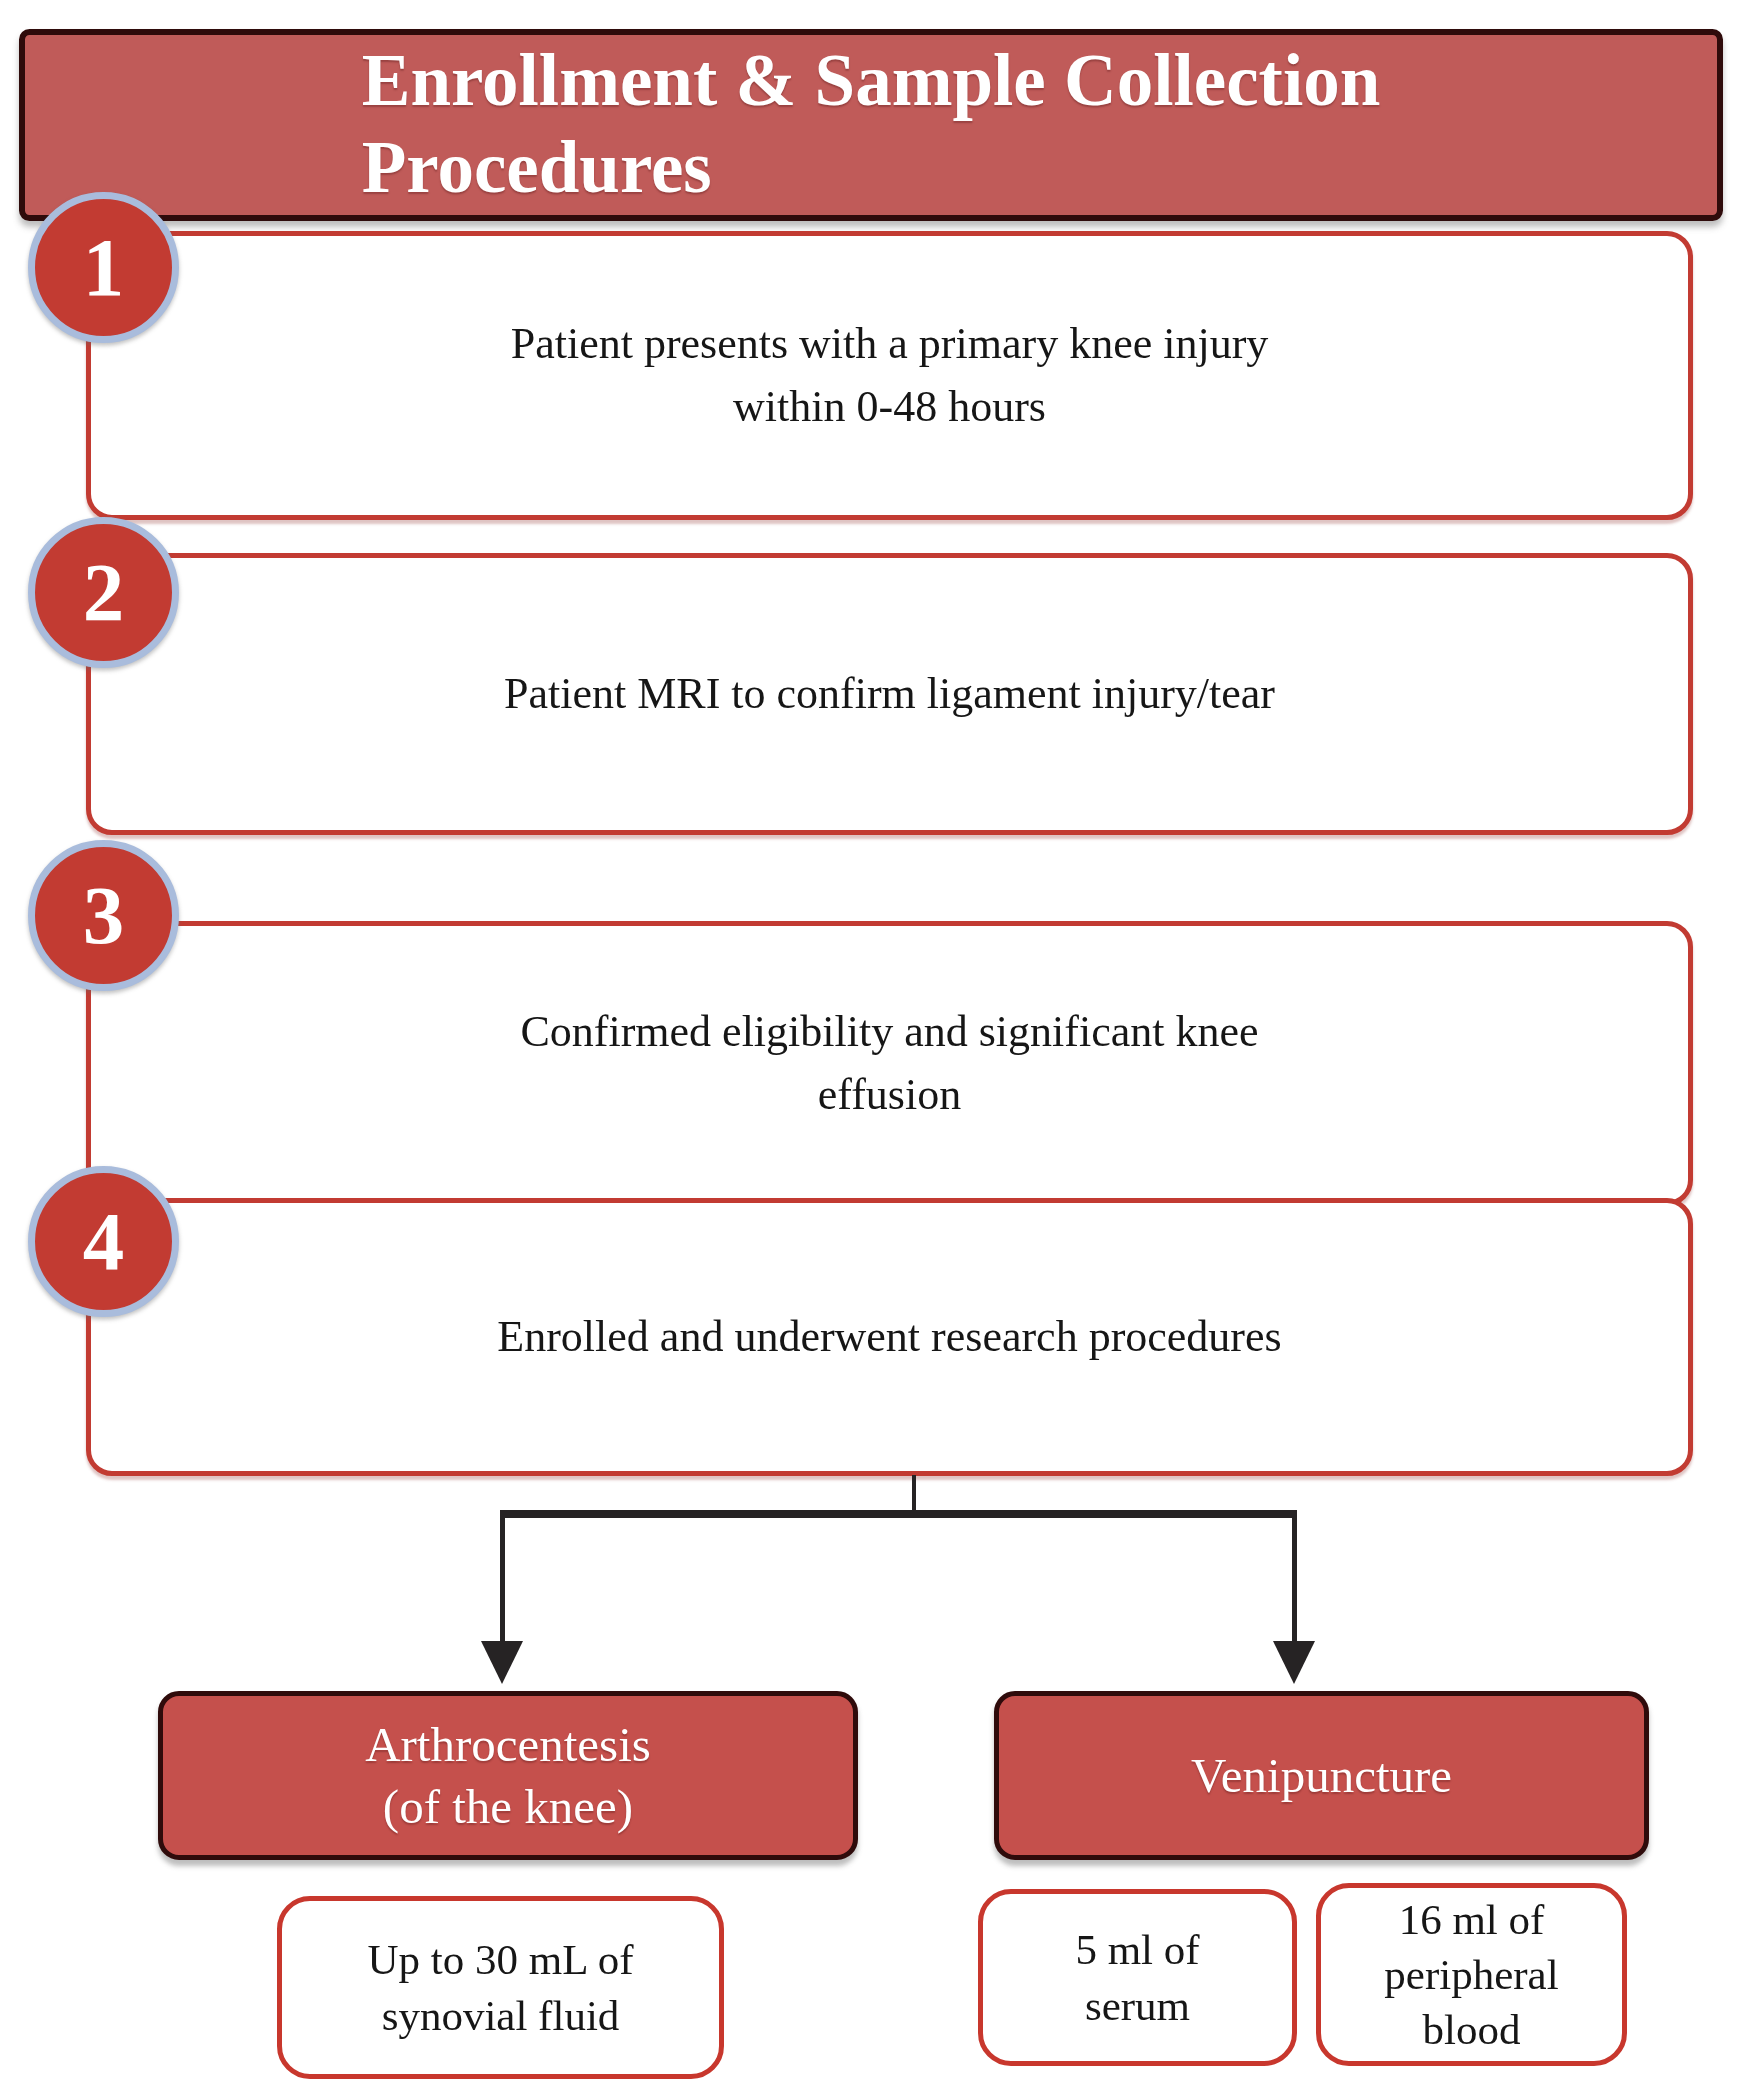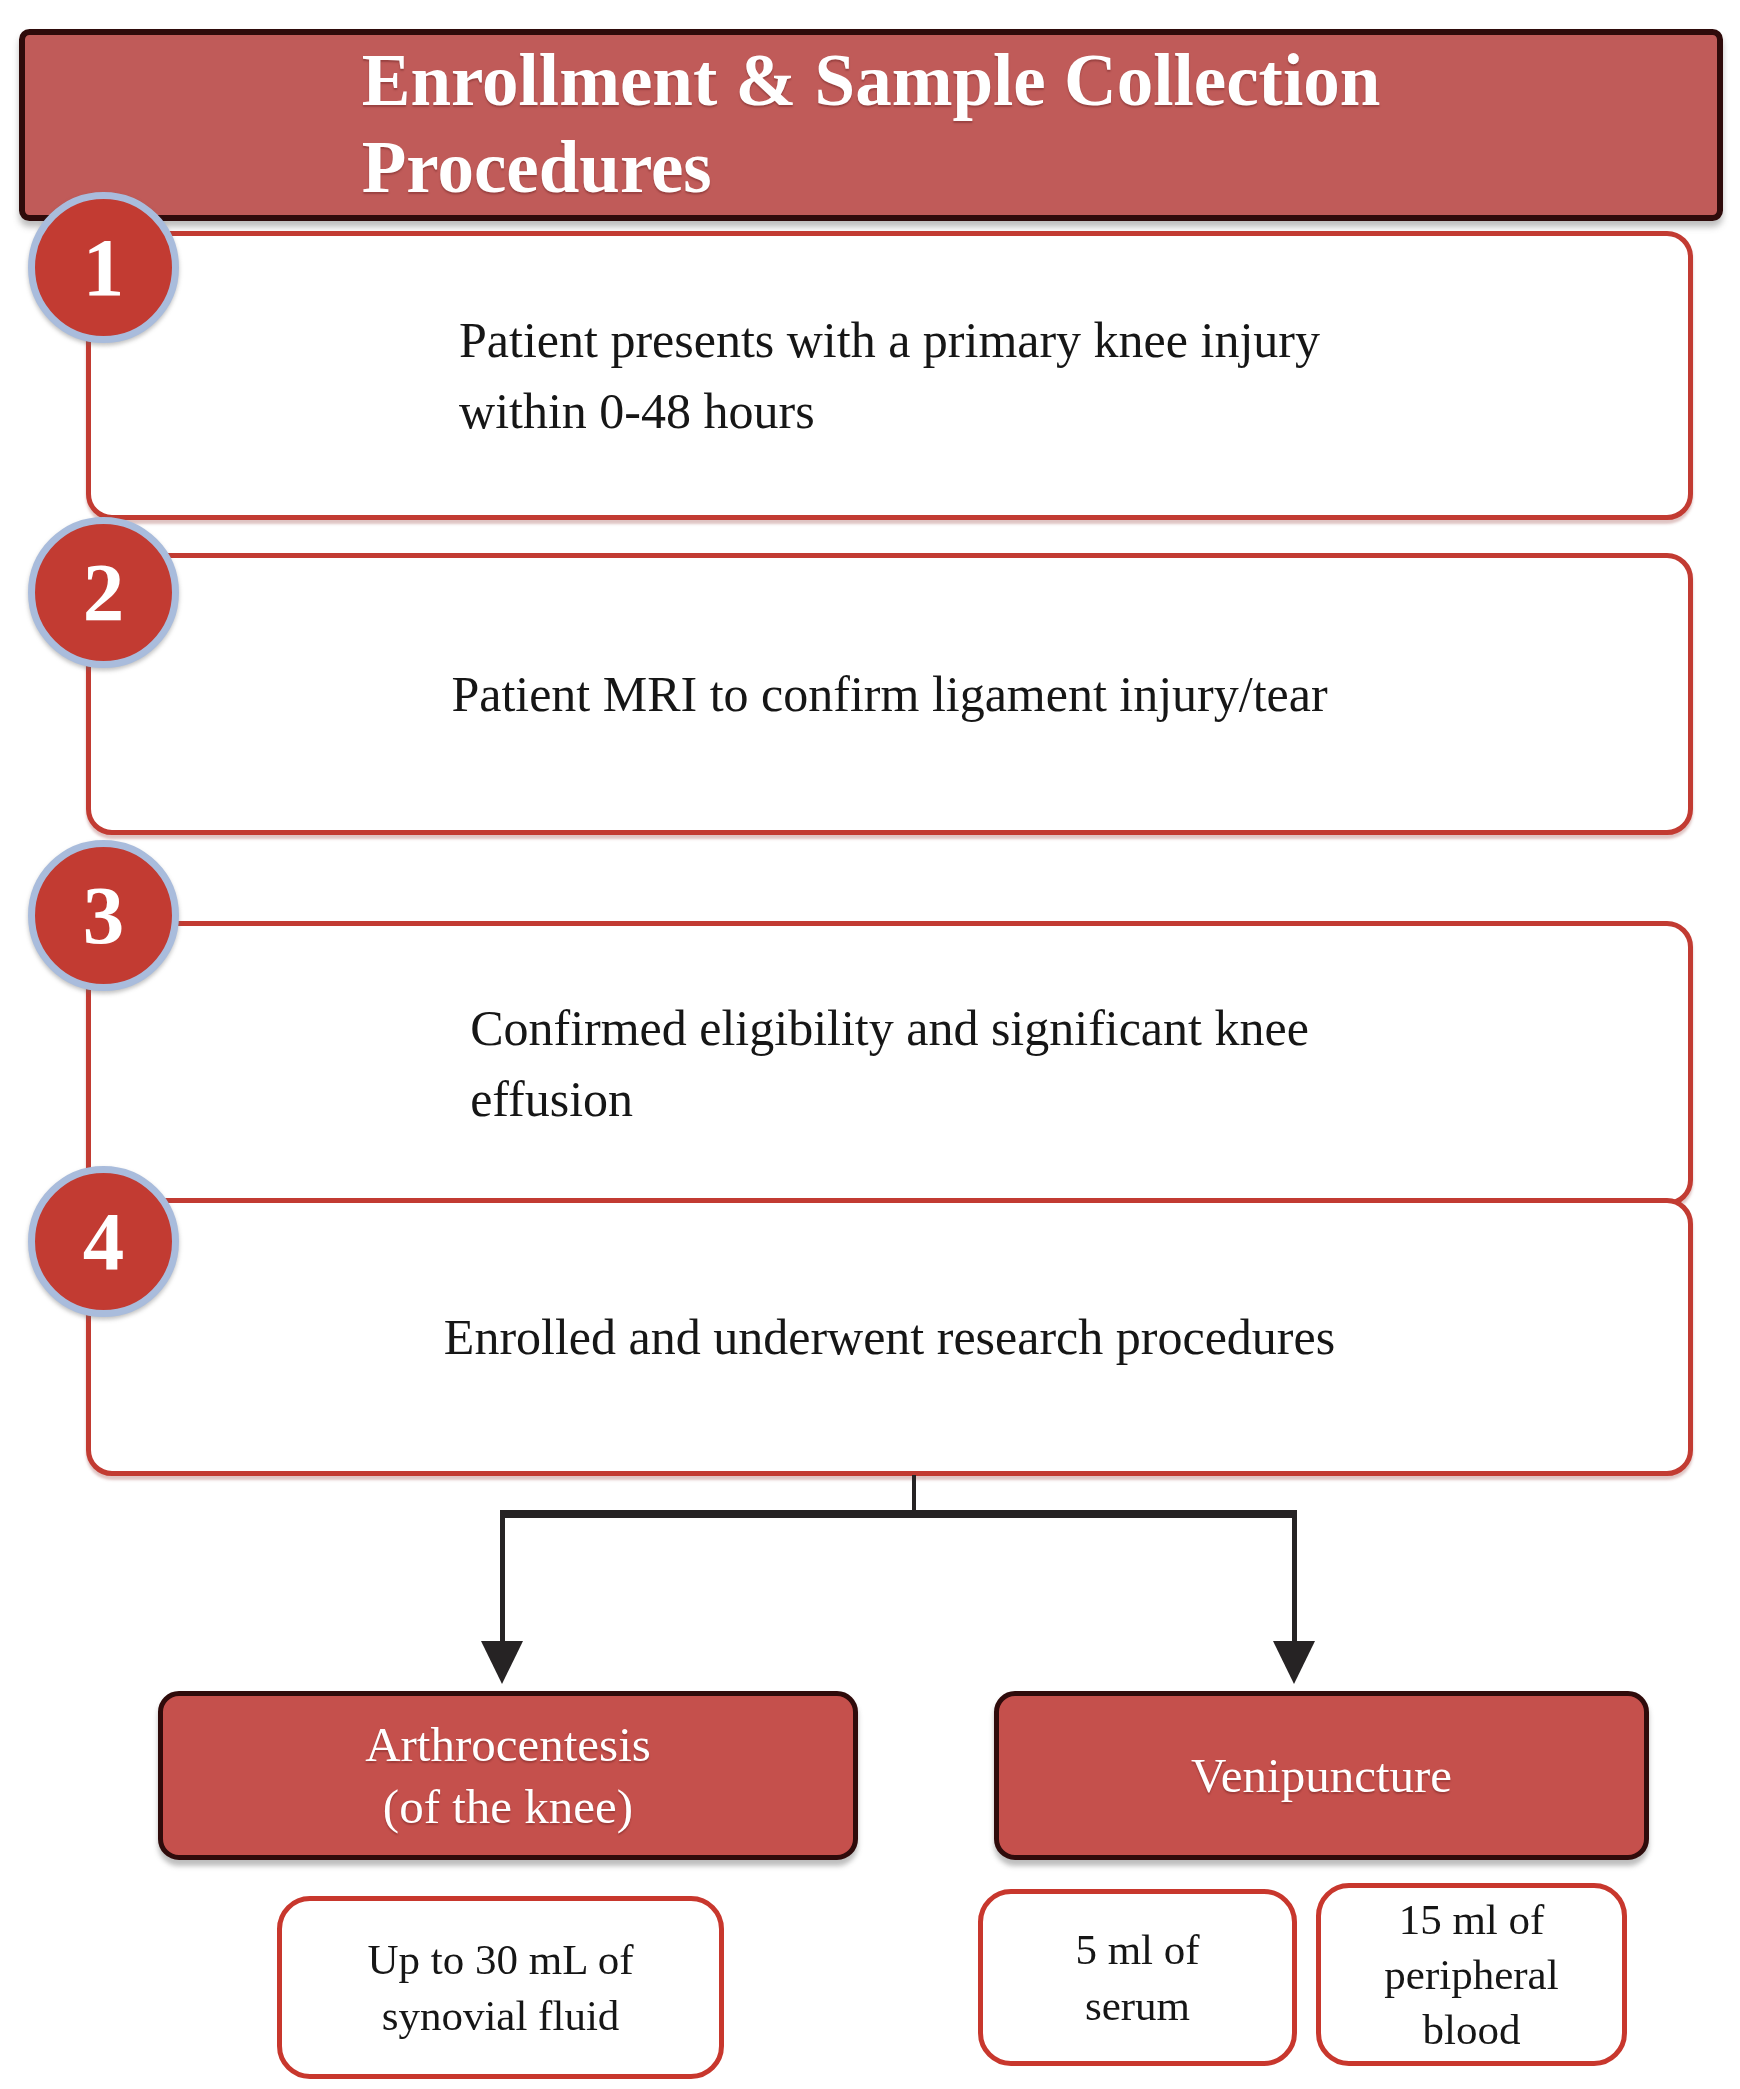"Patient presents with a primary" .step-text { font-size: 50px -> 44px; text-align: none -> center }
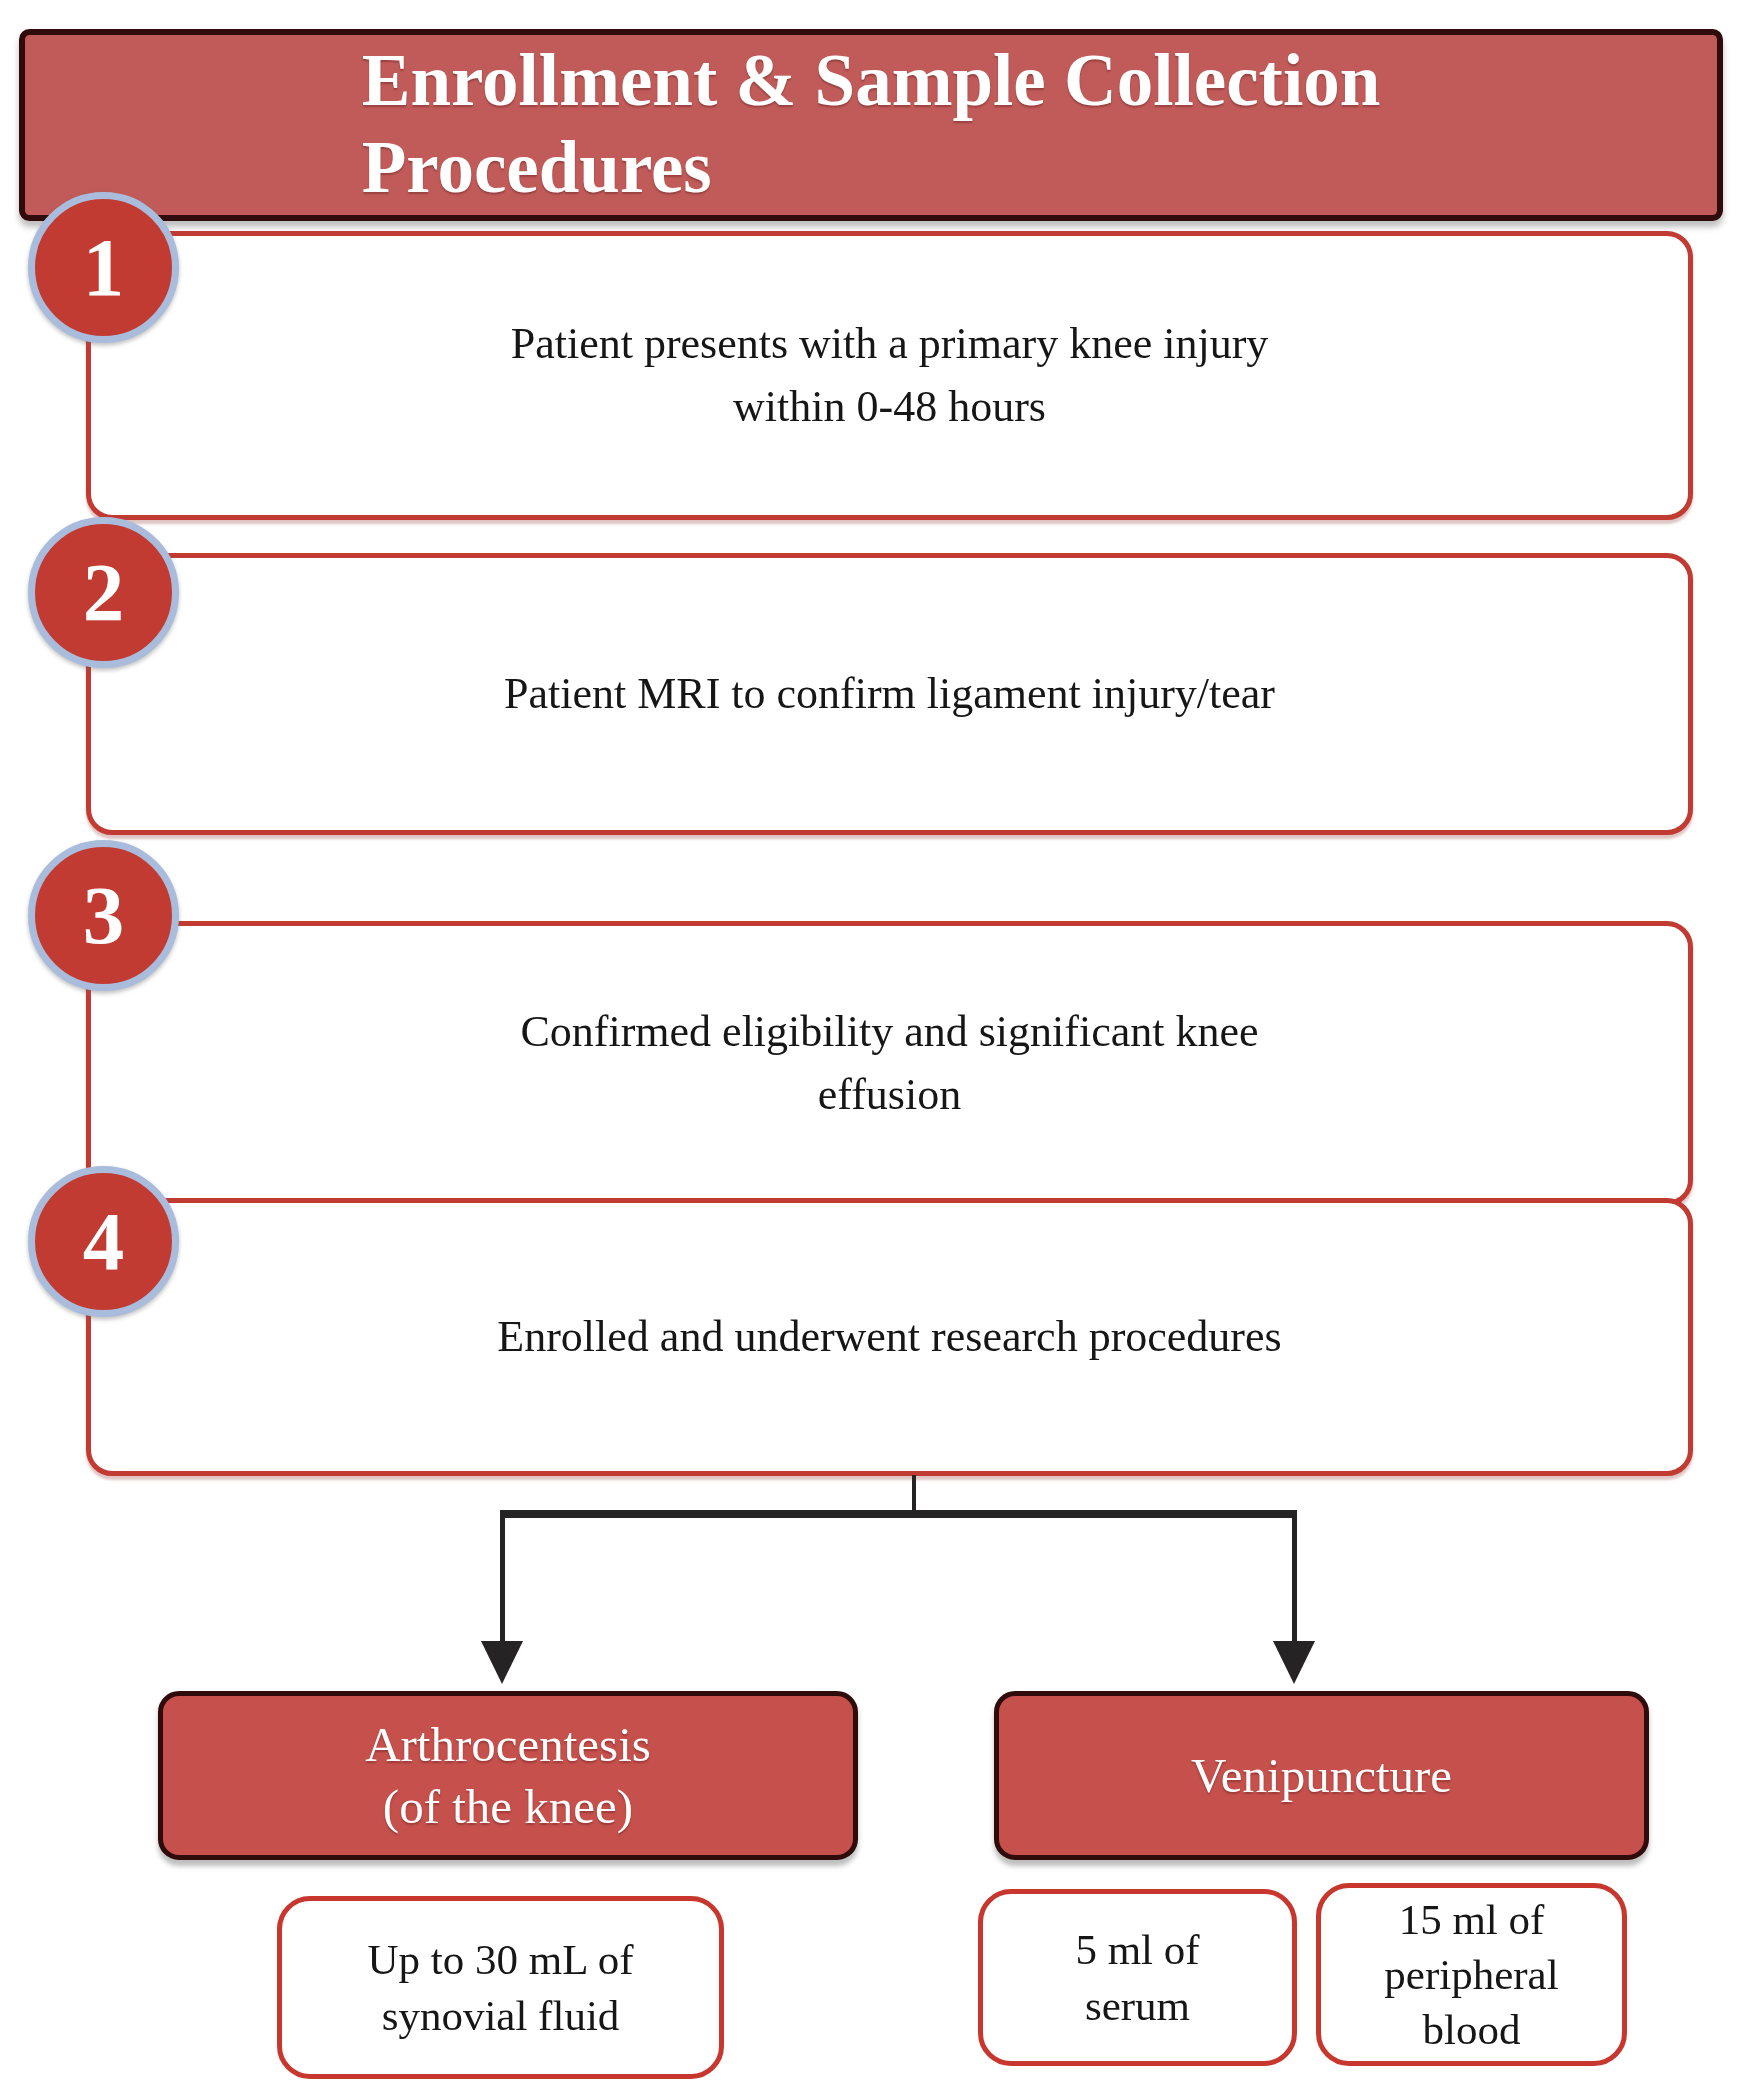"15 ml of" div.outcome-text { text: 15 -> 16 }
